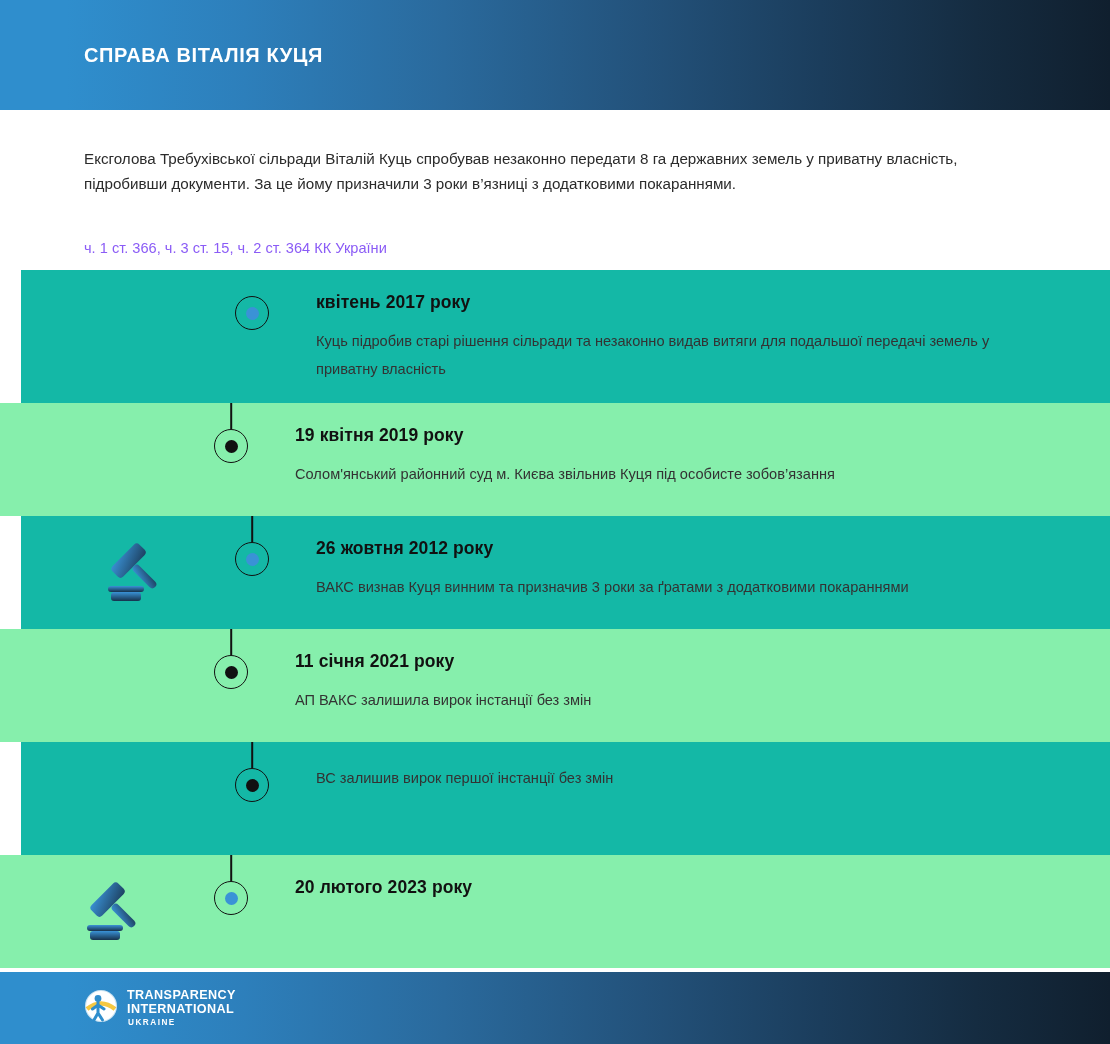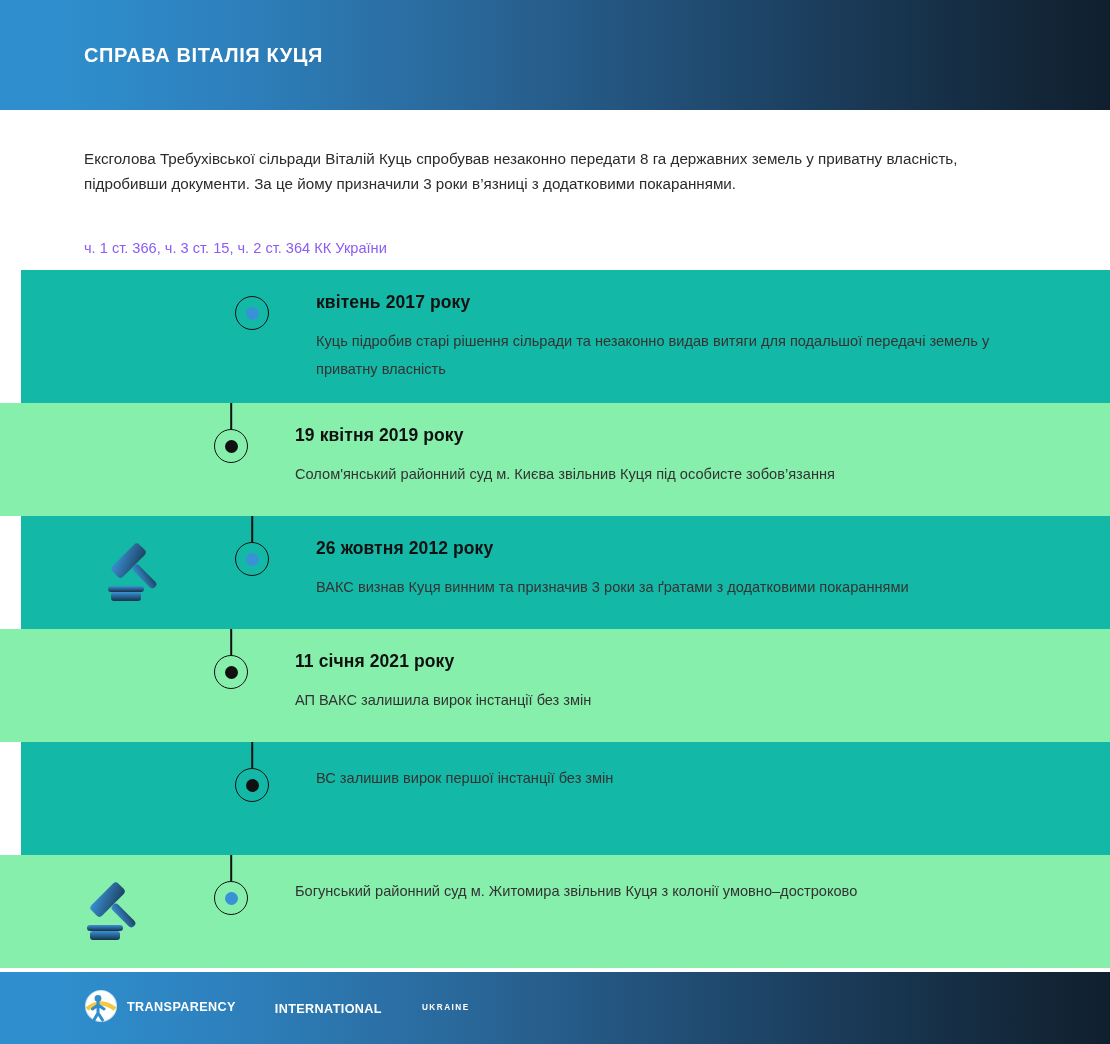"20 лютого 2023 року" div.row-date { html: none -> <div>20 лютого 2023 року</div> }
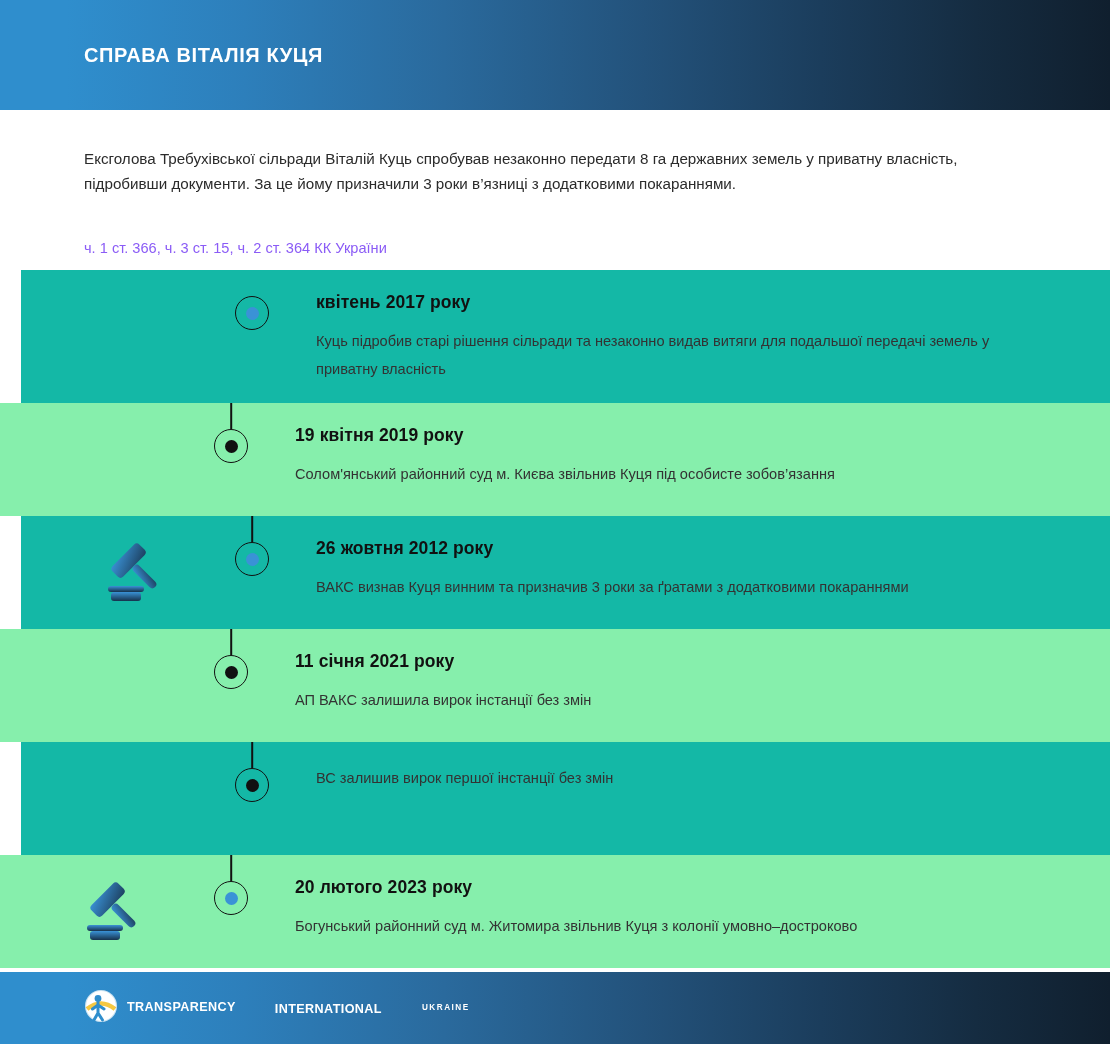"Богунський районний суд м. Житомира" div.row-desc { html: <div>Богунський районний суд м. Житомира звільнив Куця з колонії умовно–достроково</div> -> none }
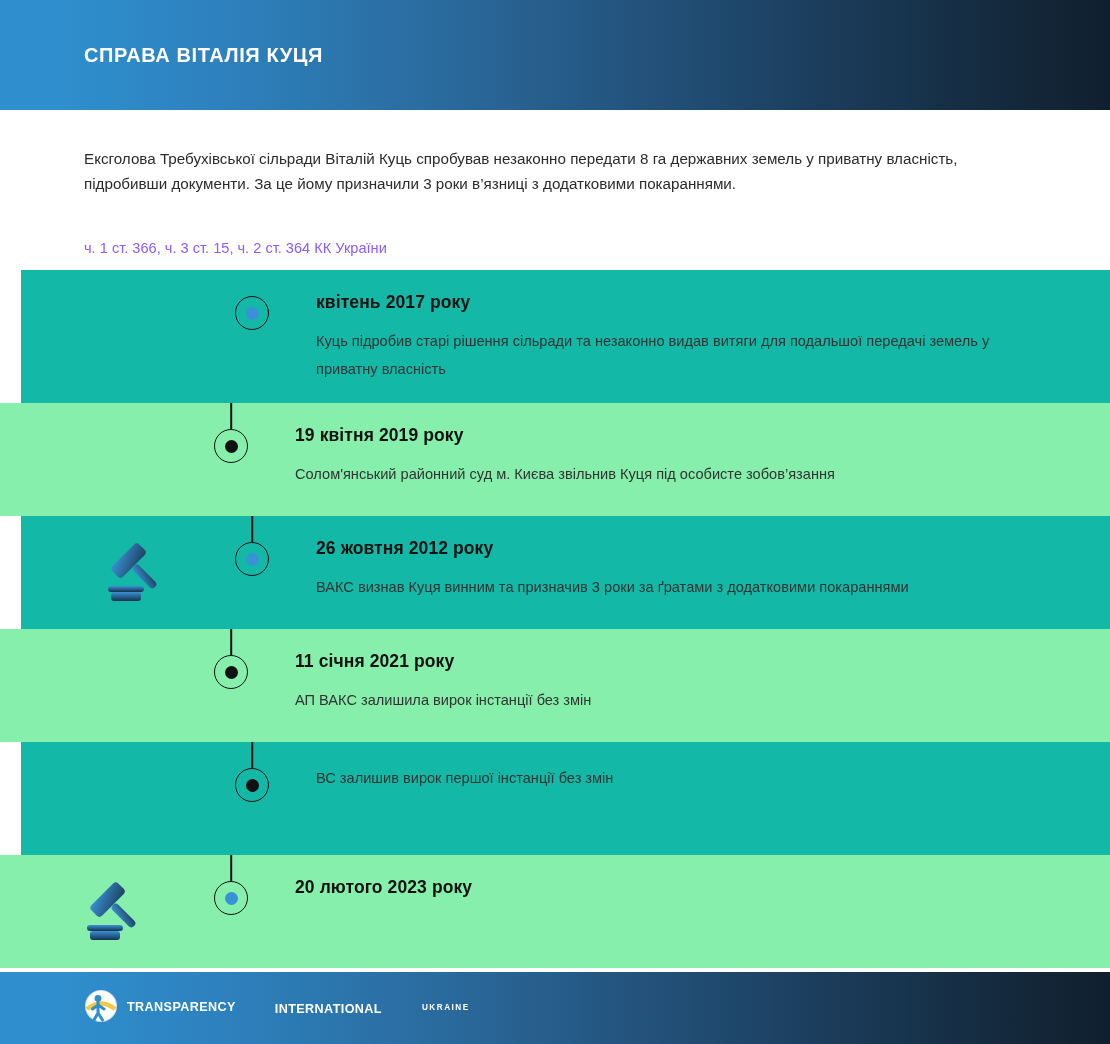"TRANSPARENCY" .logo-text { flex-direction: row -> column; gap: 39px -> none }
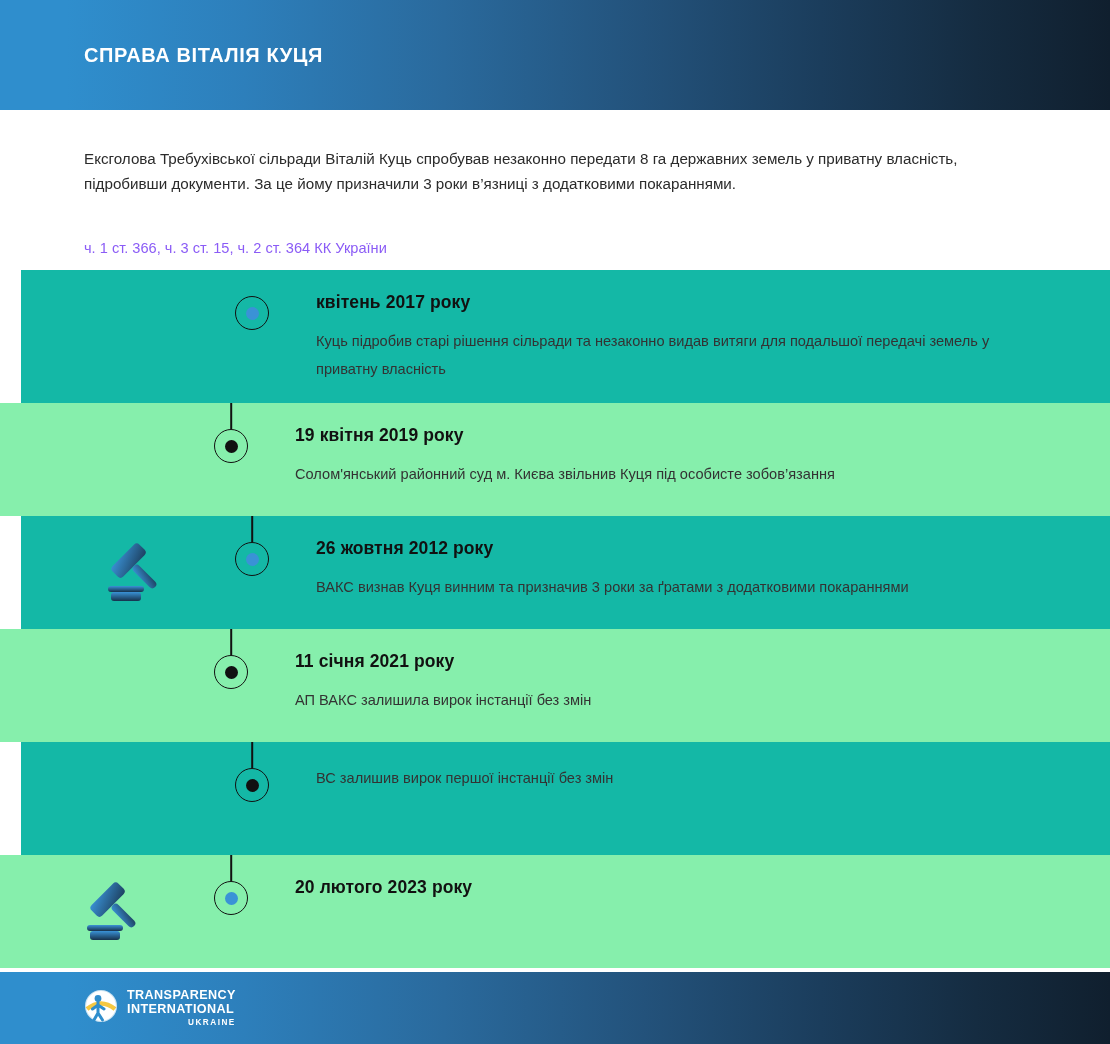"UKRAINE" .logo-l3 { text-align: right -> none }
